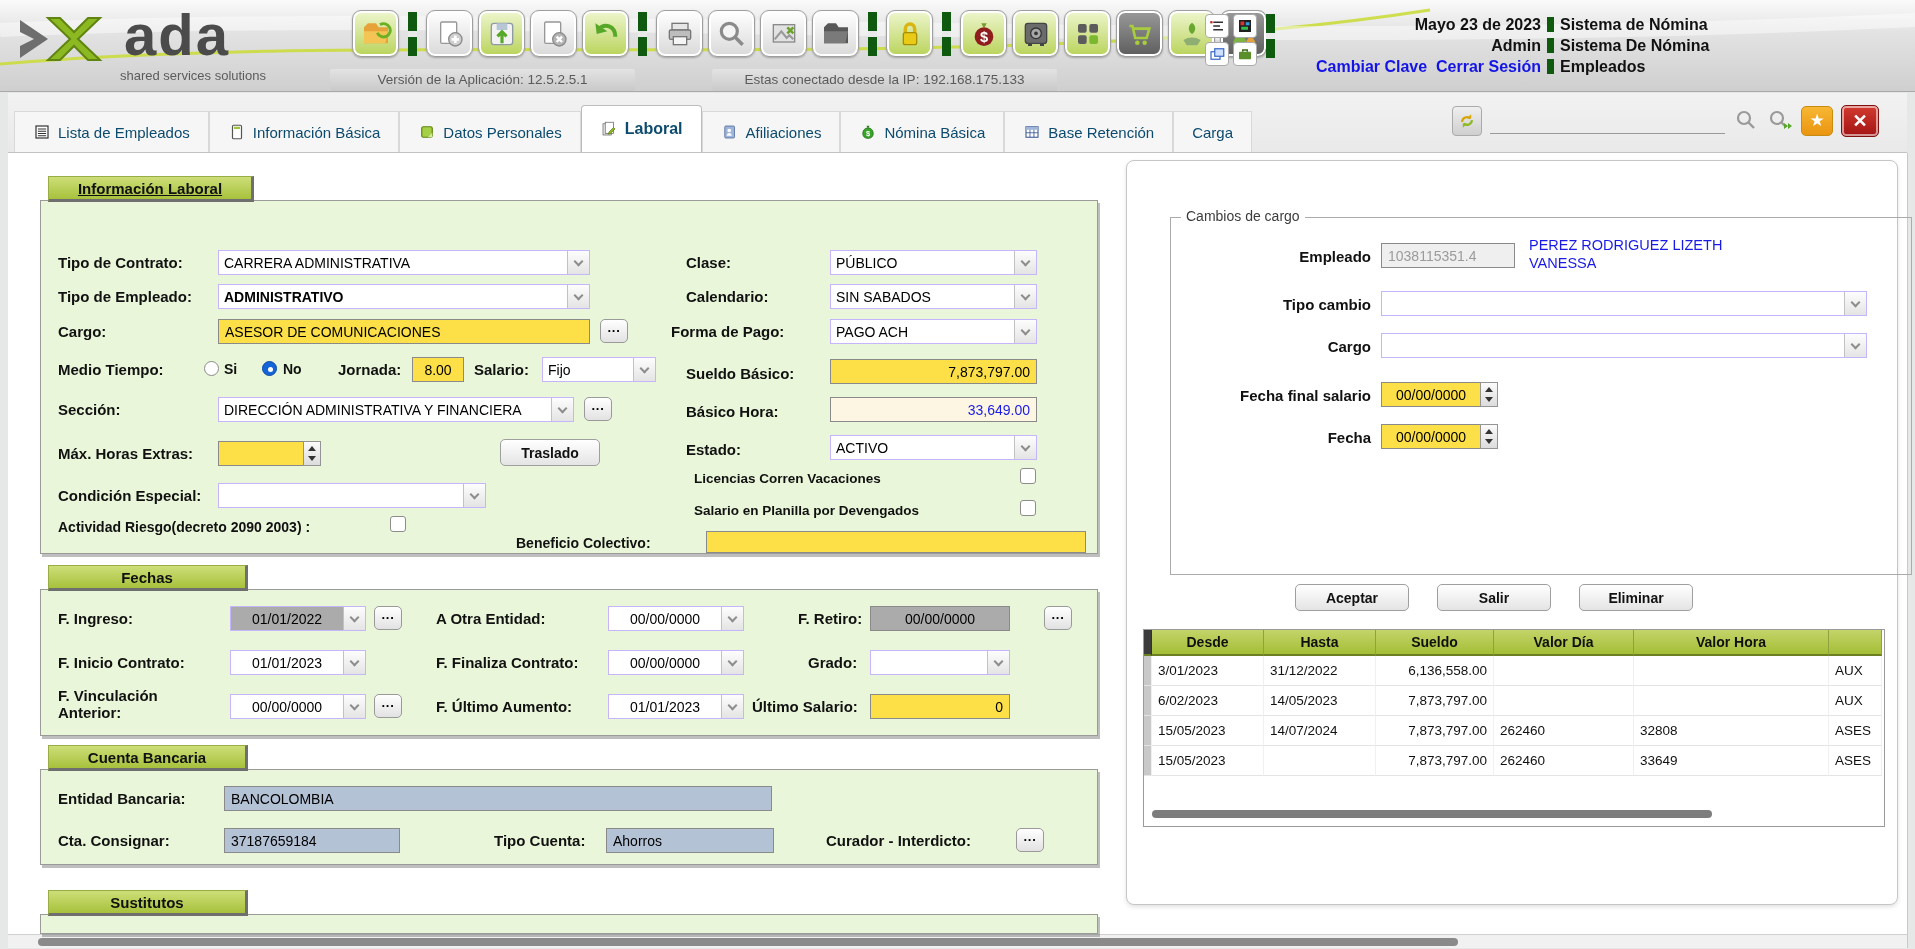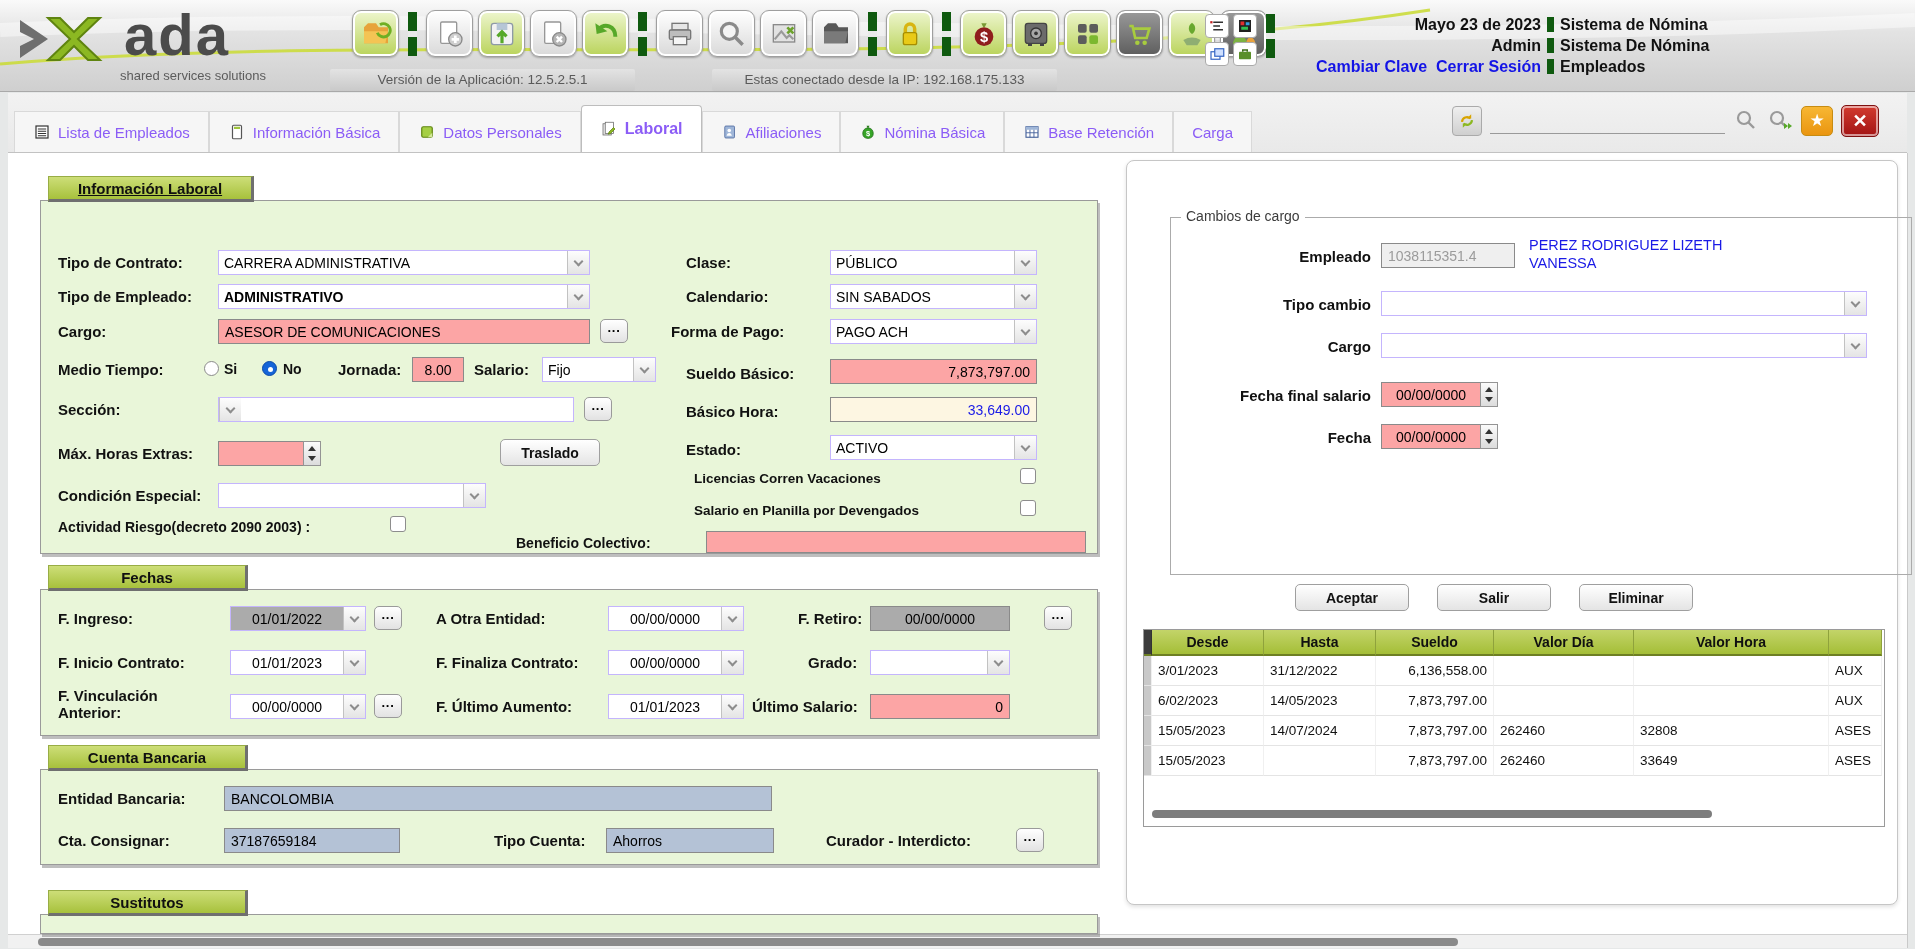"Lista de Empleados" .tab { color: #8b5cf6 -> #0c4a6e }
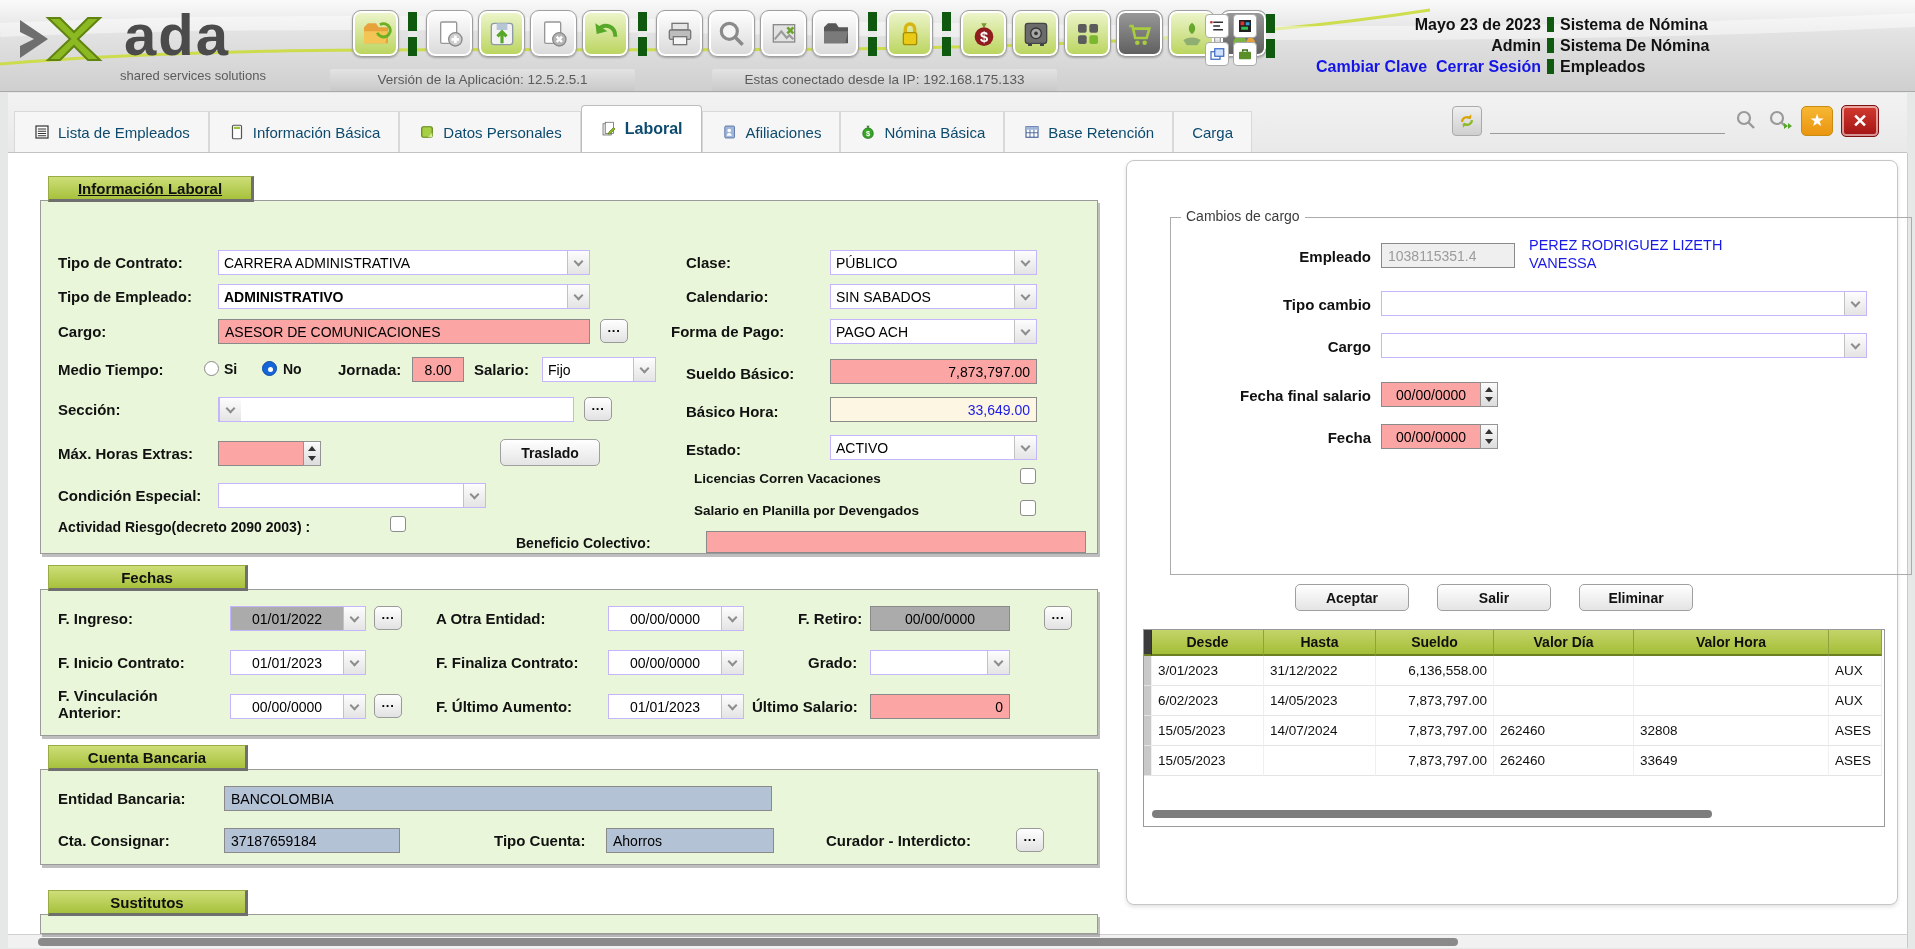"ASESOR DE COMUNICACIONES" .inp { background: #fca5a5 -> #fde047 }
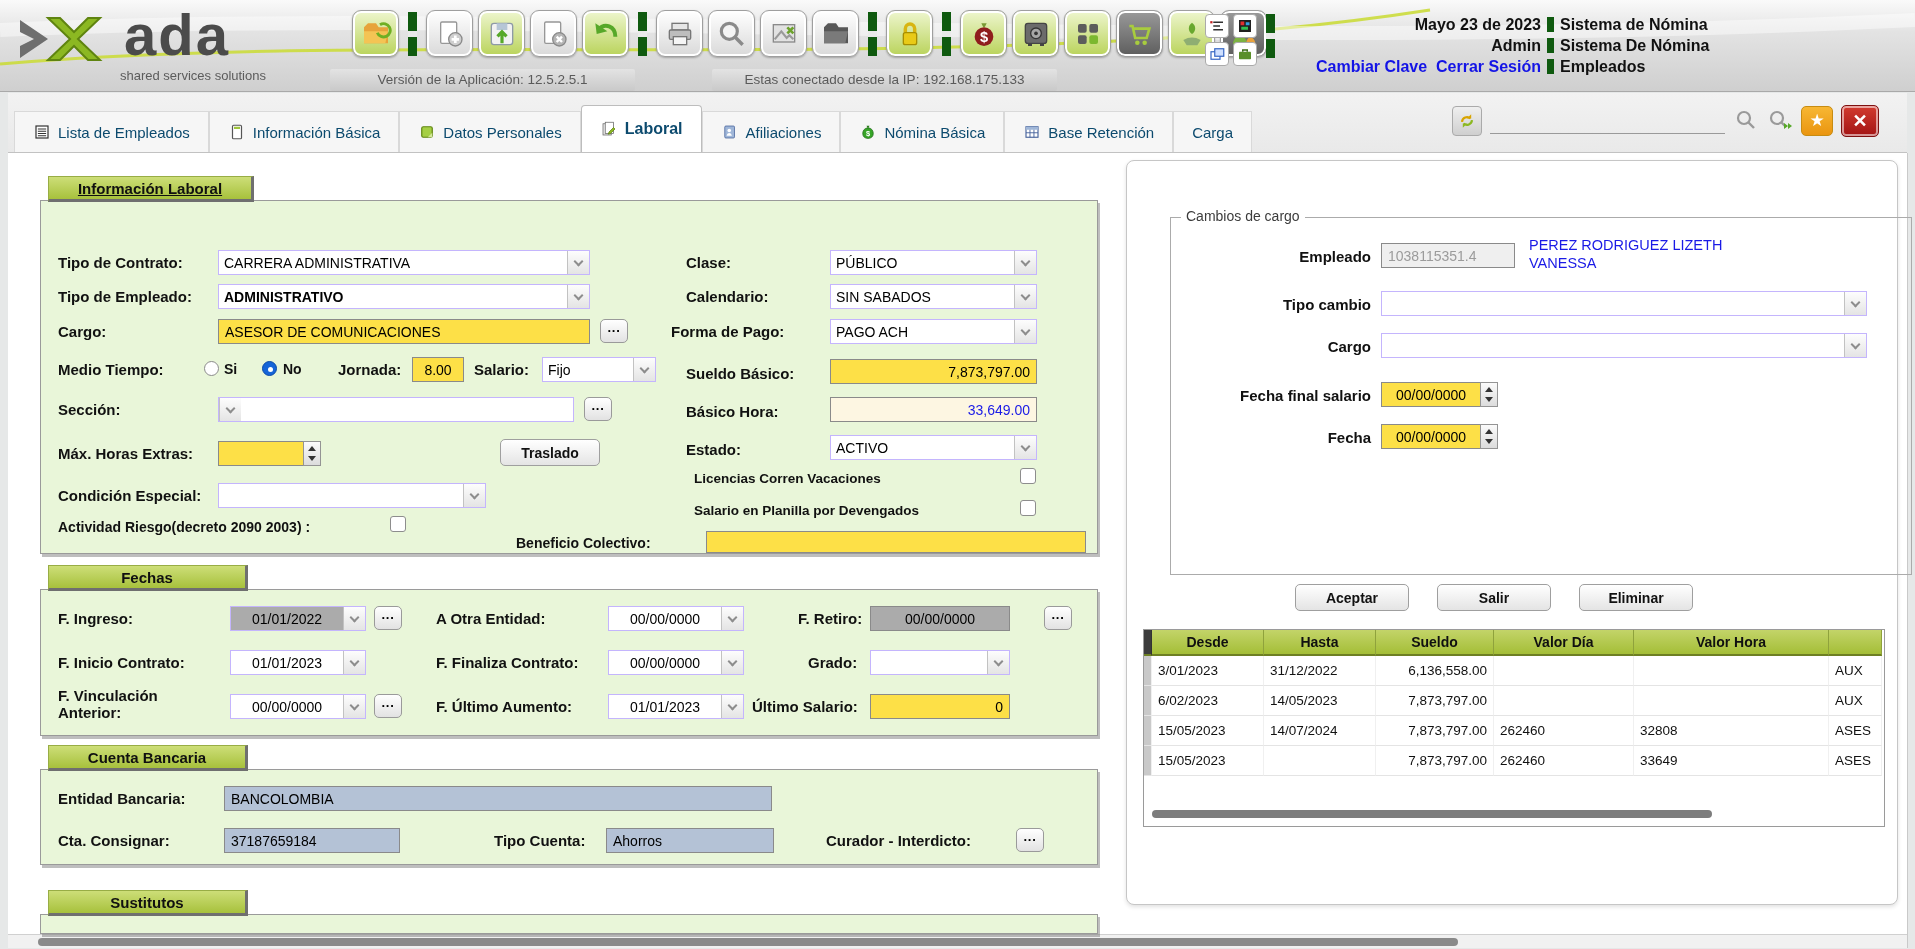"DIRECCIÓN ADMINISTRATIVA Y FINANCIERA" span.dd-val { html: none -> <span>DIRECCIÓN ADMINISTRATIVA Y FINANCIERA</span> }
